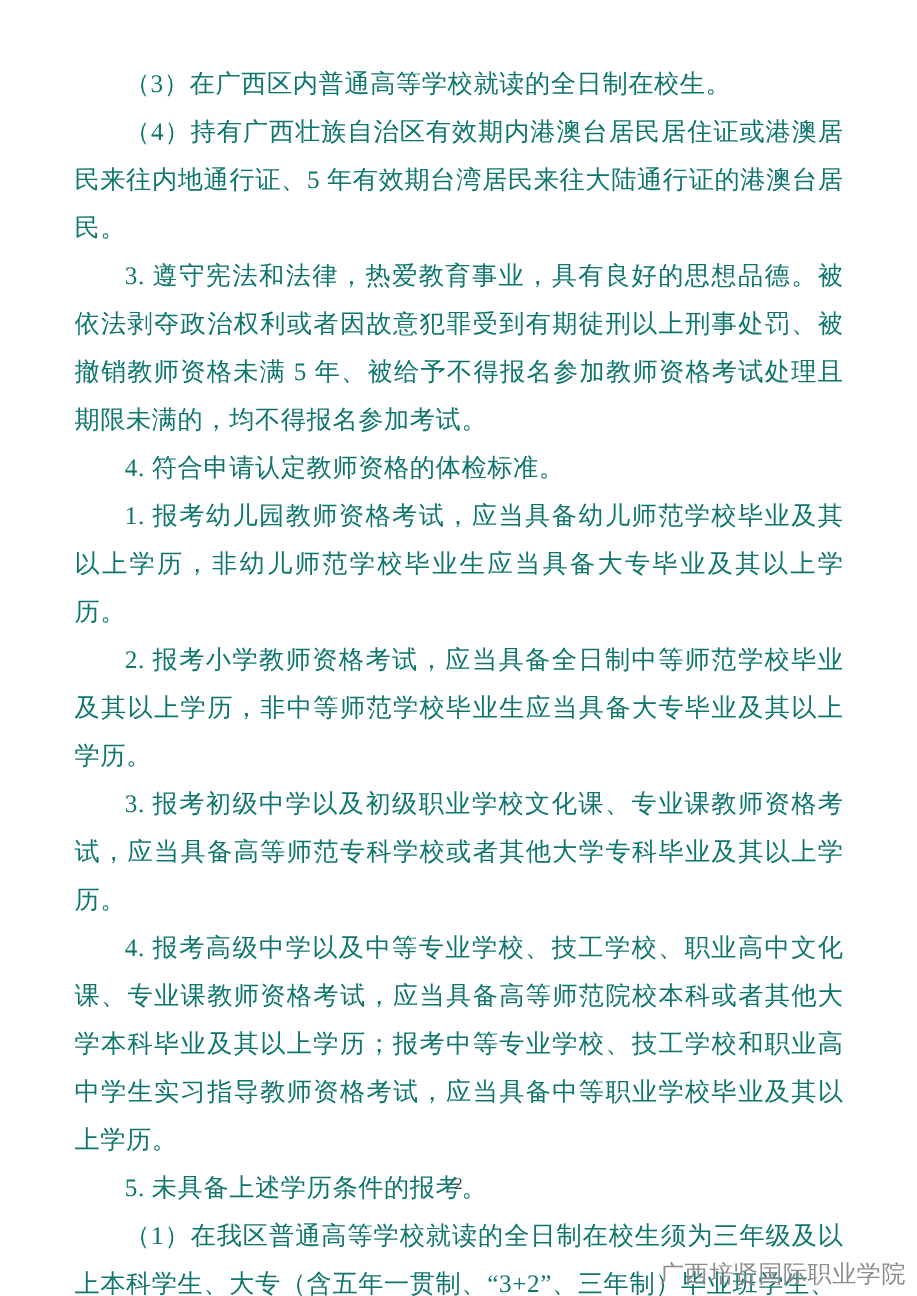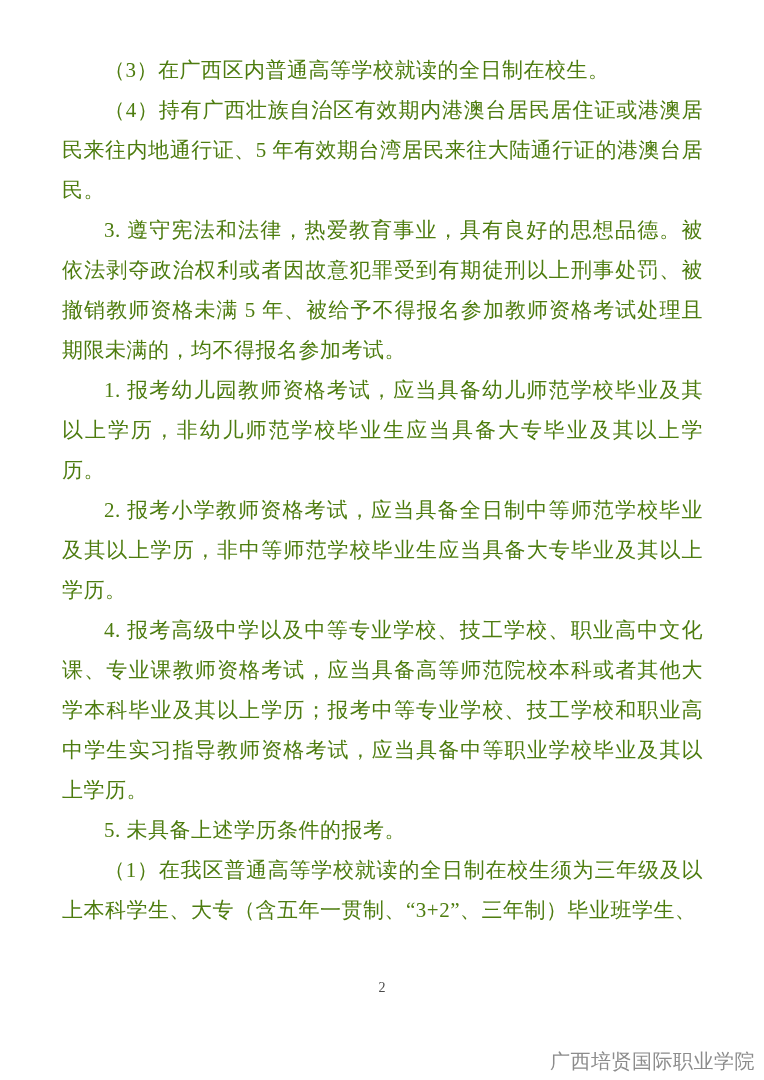"（3）在广西区内普通高等学校就读的全日制在校生。" .para { color: #4d7c0f -> #0f766e }
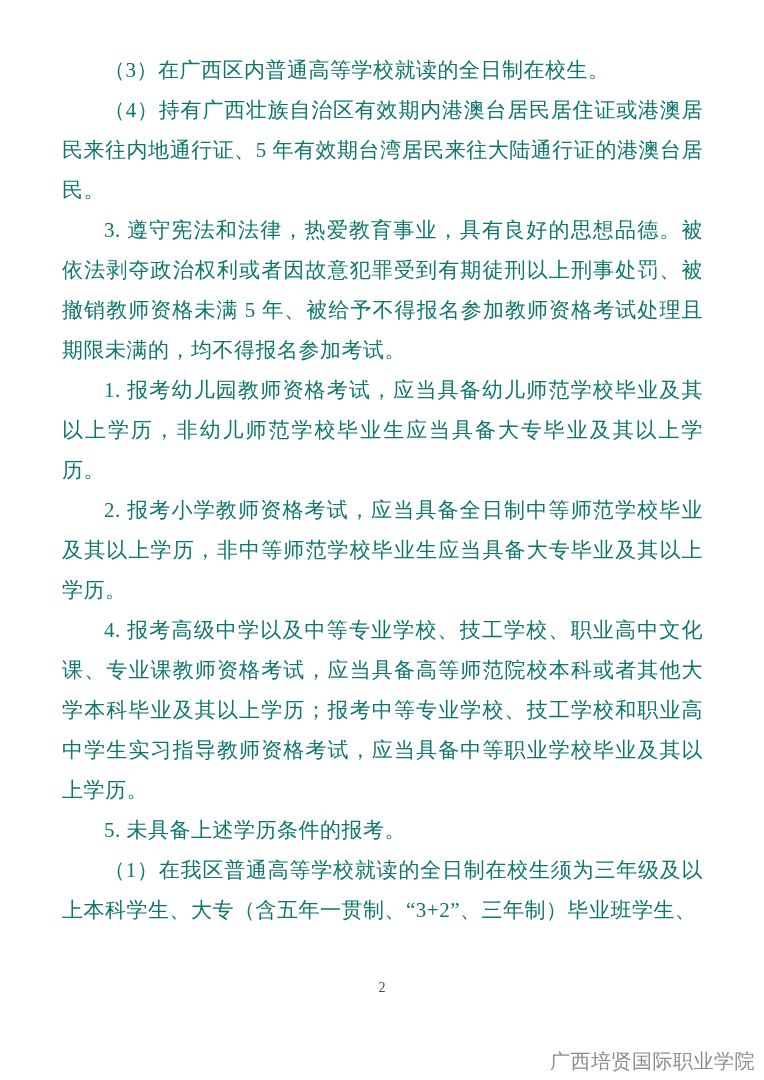"4. 符合申请认定教师资格的体检标准。" p.para { html: none -> <p>4. 符合申请认定教师资格的体检标准。</p> }
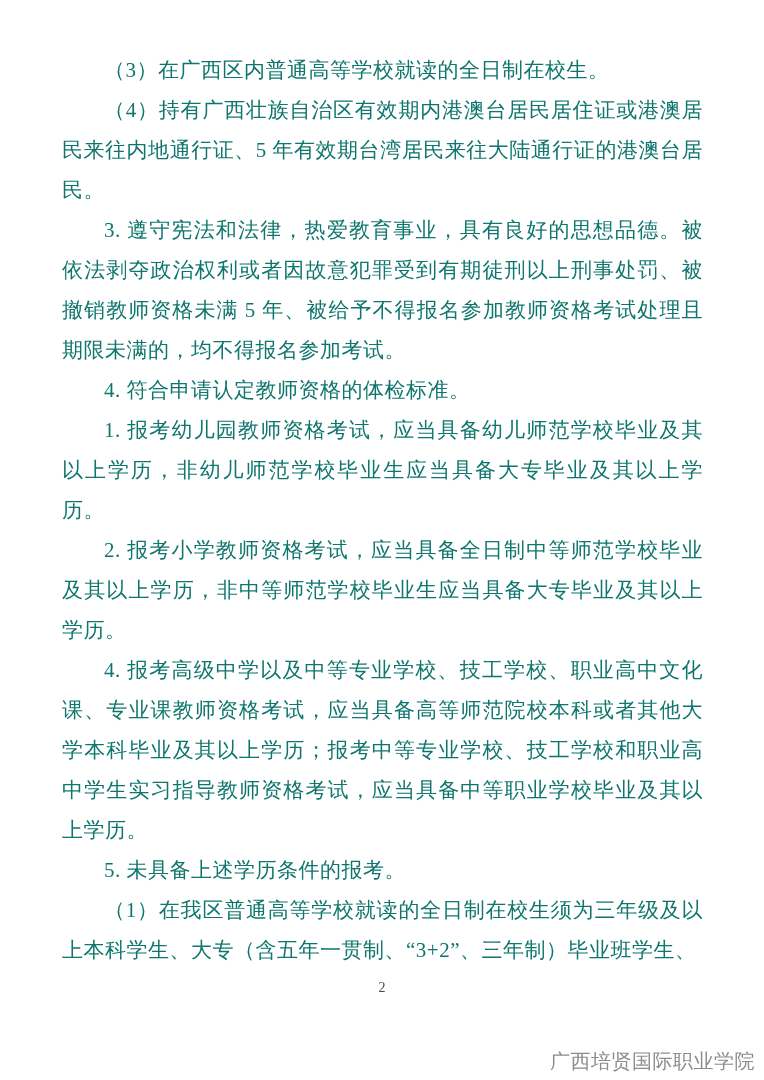"3. 报考初级中学以及初级职业学校文化课、专业课教师资格考试，应当具备高等师范专科学校或者其他大学专科毕业及其以上学历。" p.para { html: none -> <p>3. 报考初级中学以及初级职业学校文化课、专业课教师资格考试，应当具备高等师范专科学校或者其他大学专科毕业及其以上学历。</p> }
